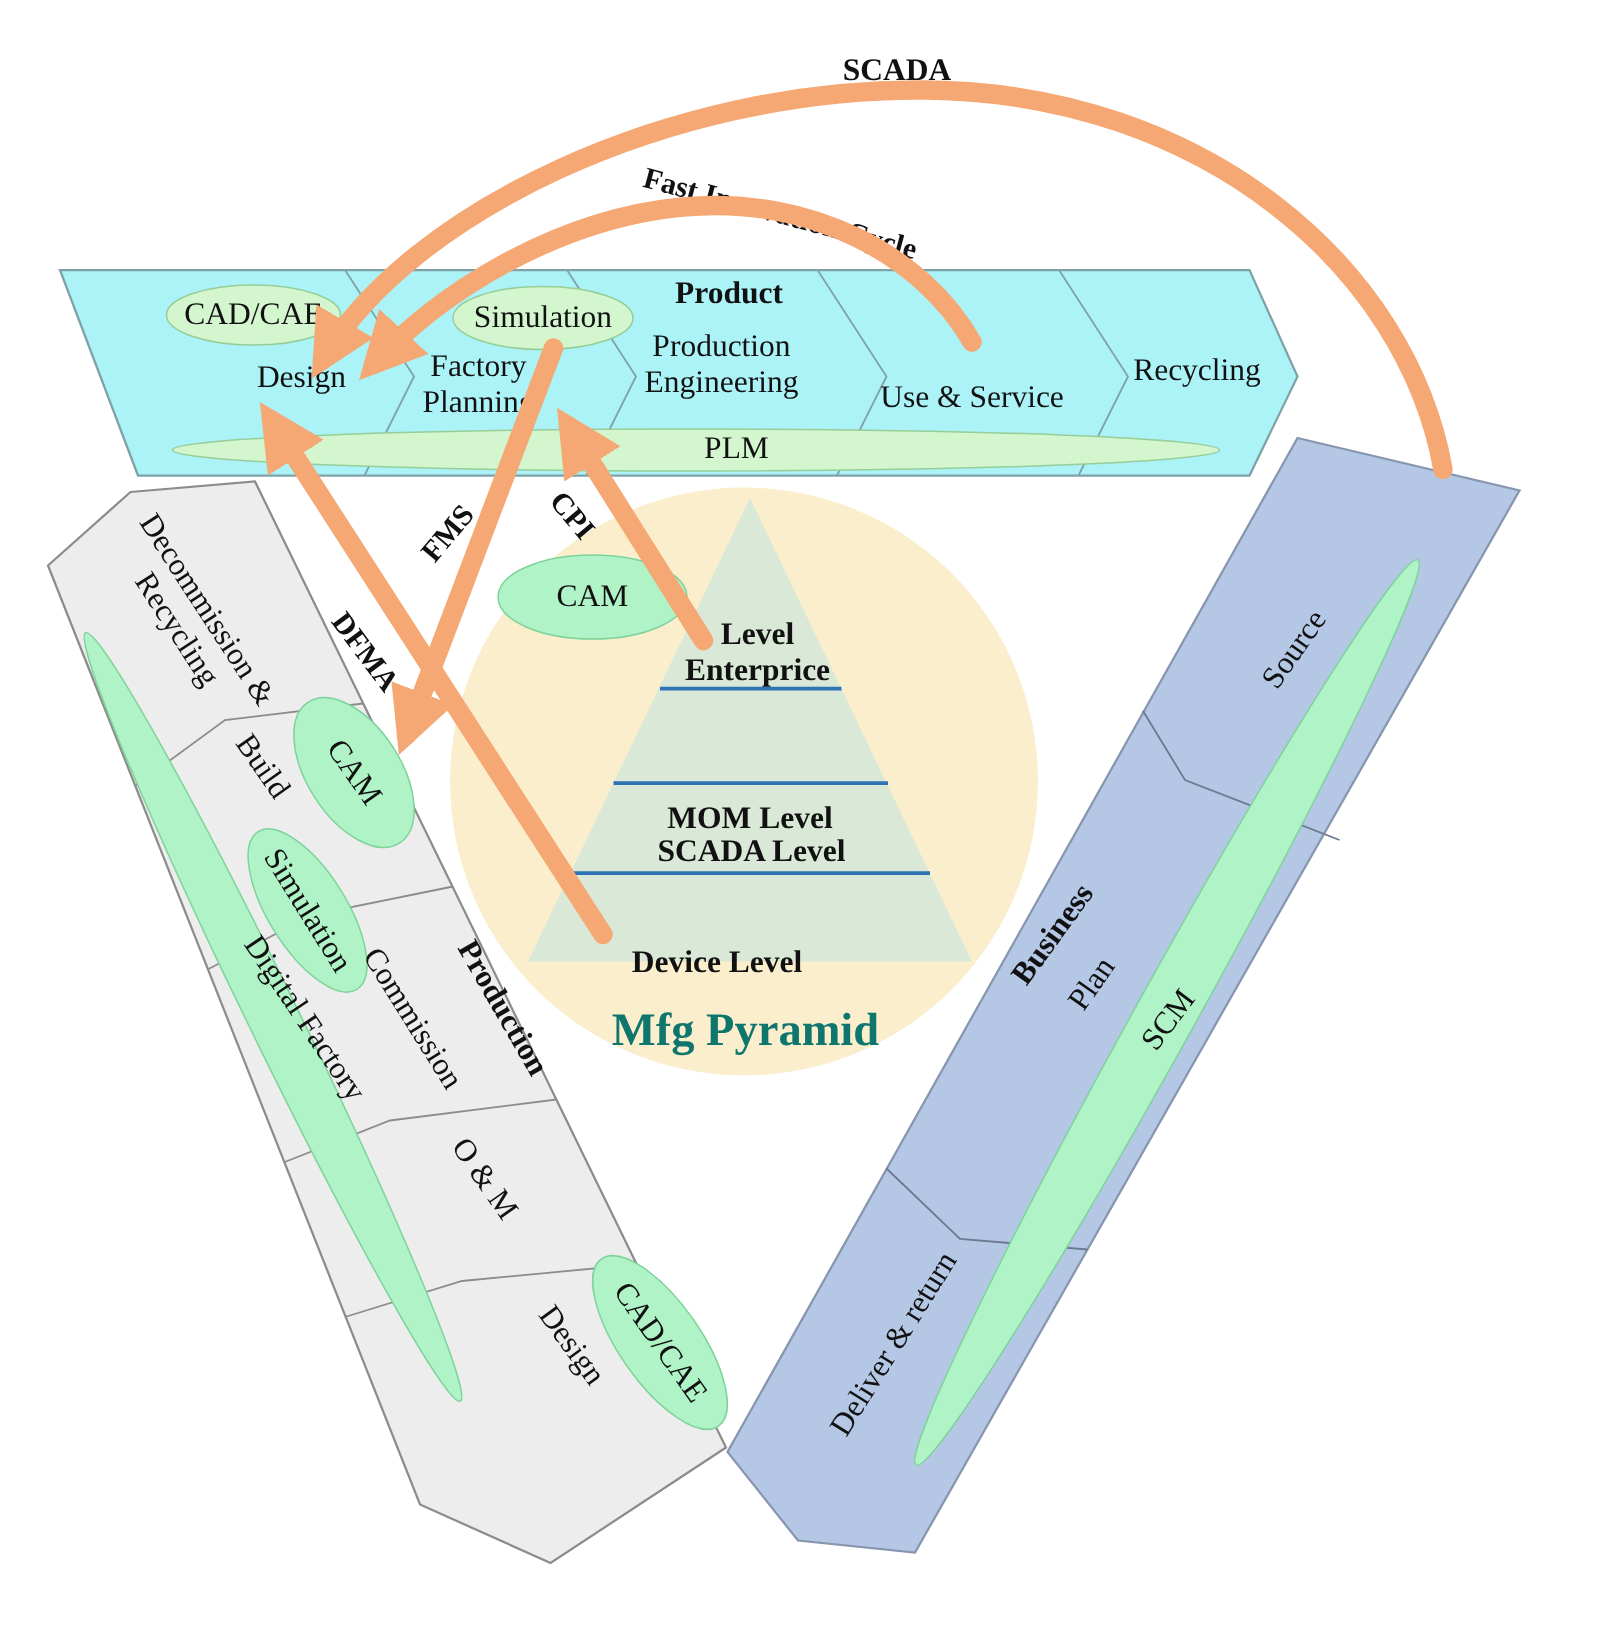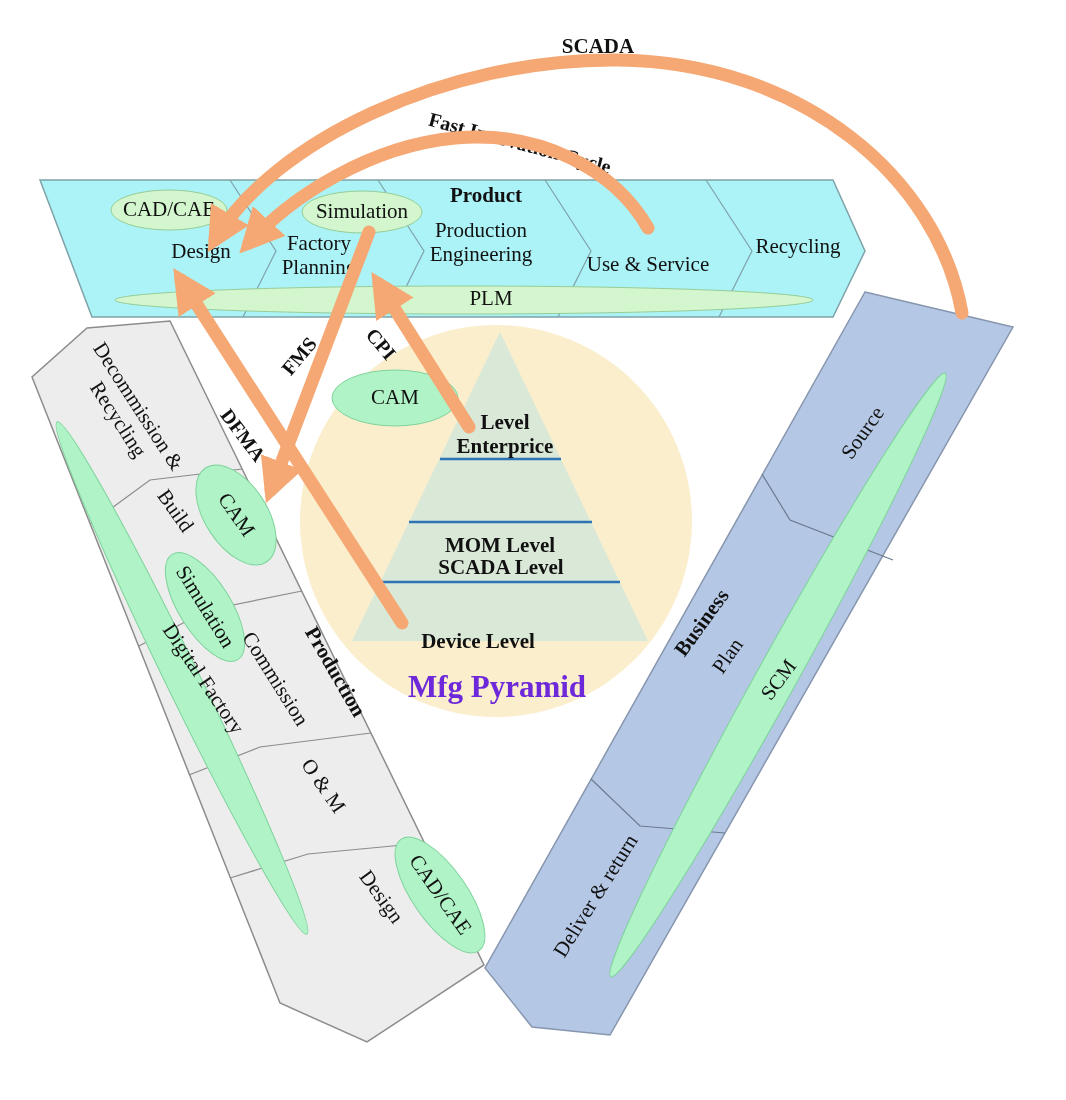"Mfg Pyramid" .green { color: #6d28d9 -> #0f766e }
